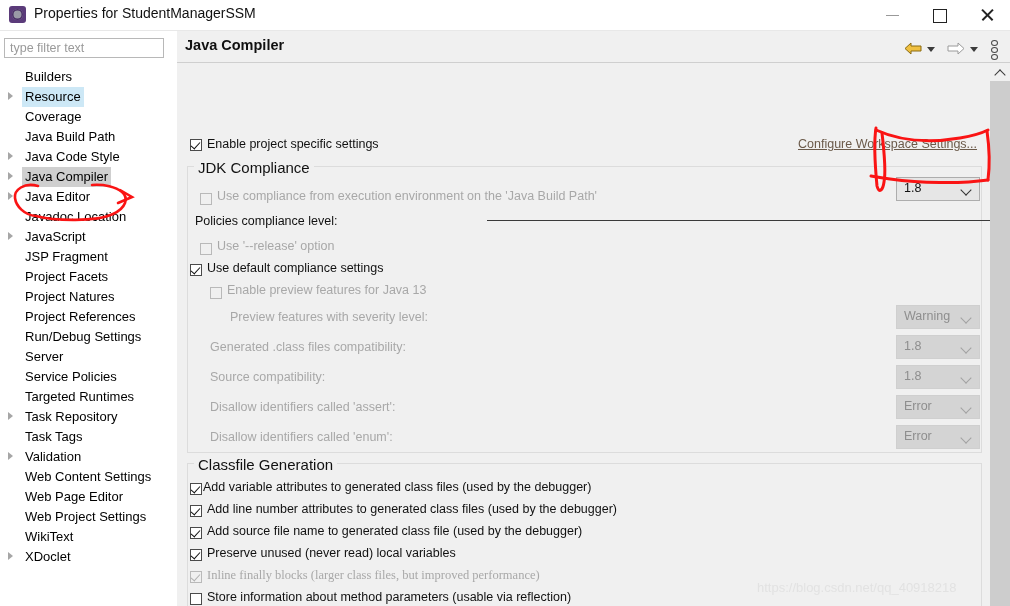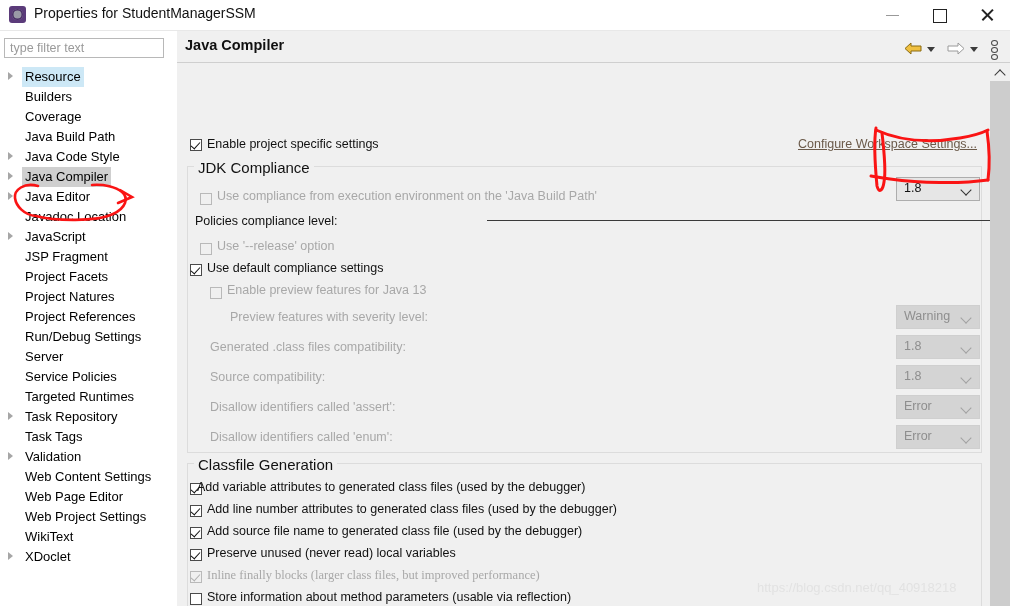"Resource" div.tree-item { order: before "Builders" -> after "Builders" }
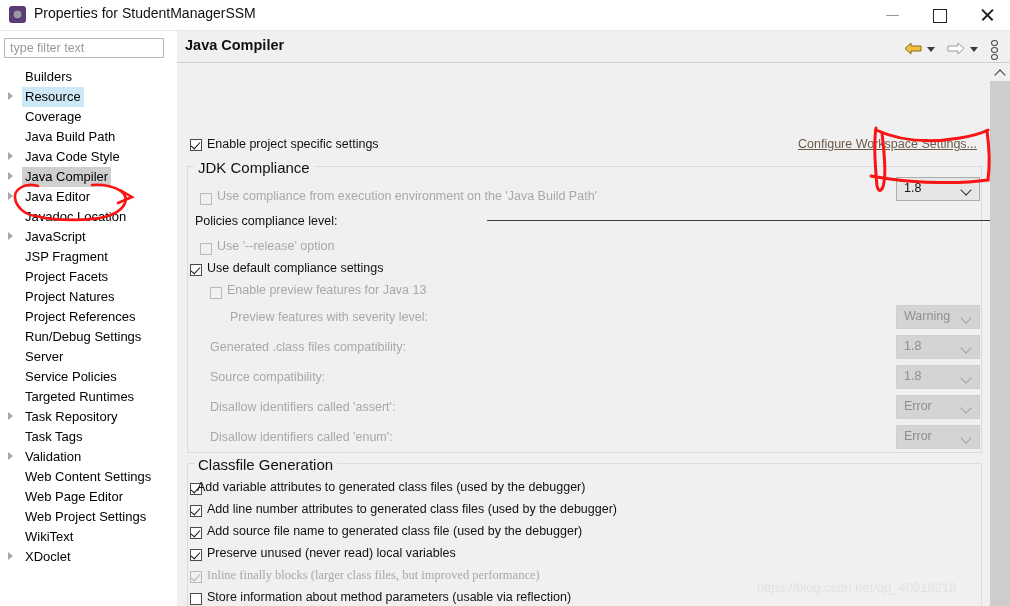"Add variable attributes to generated" div.lbl { left: 20px -> 26px }
